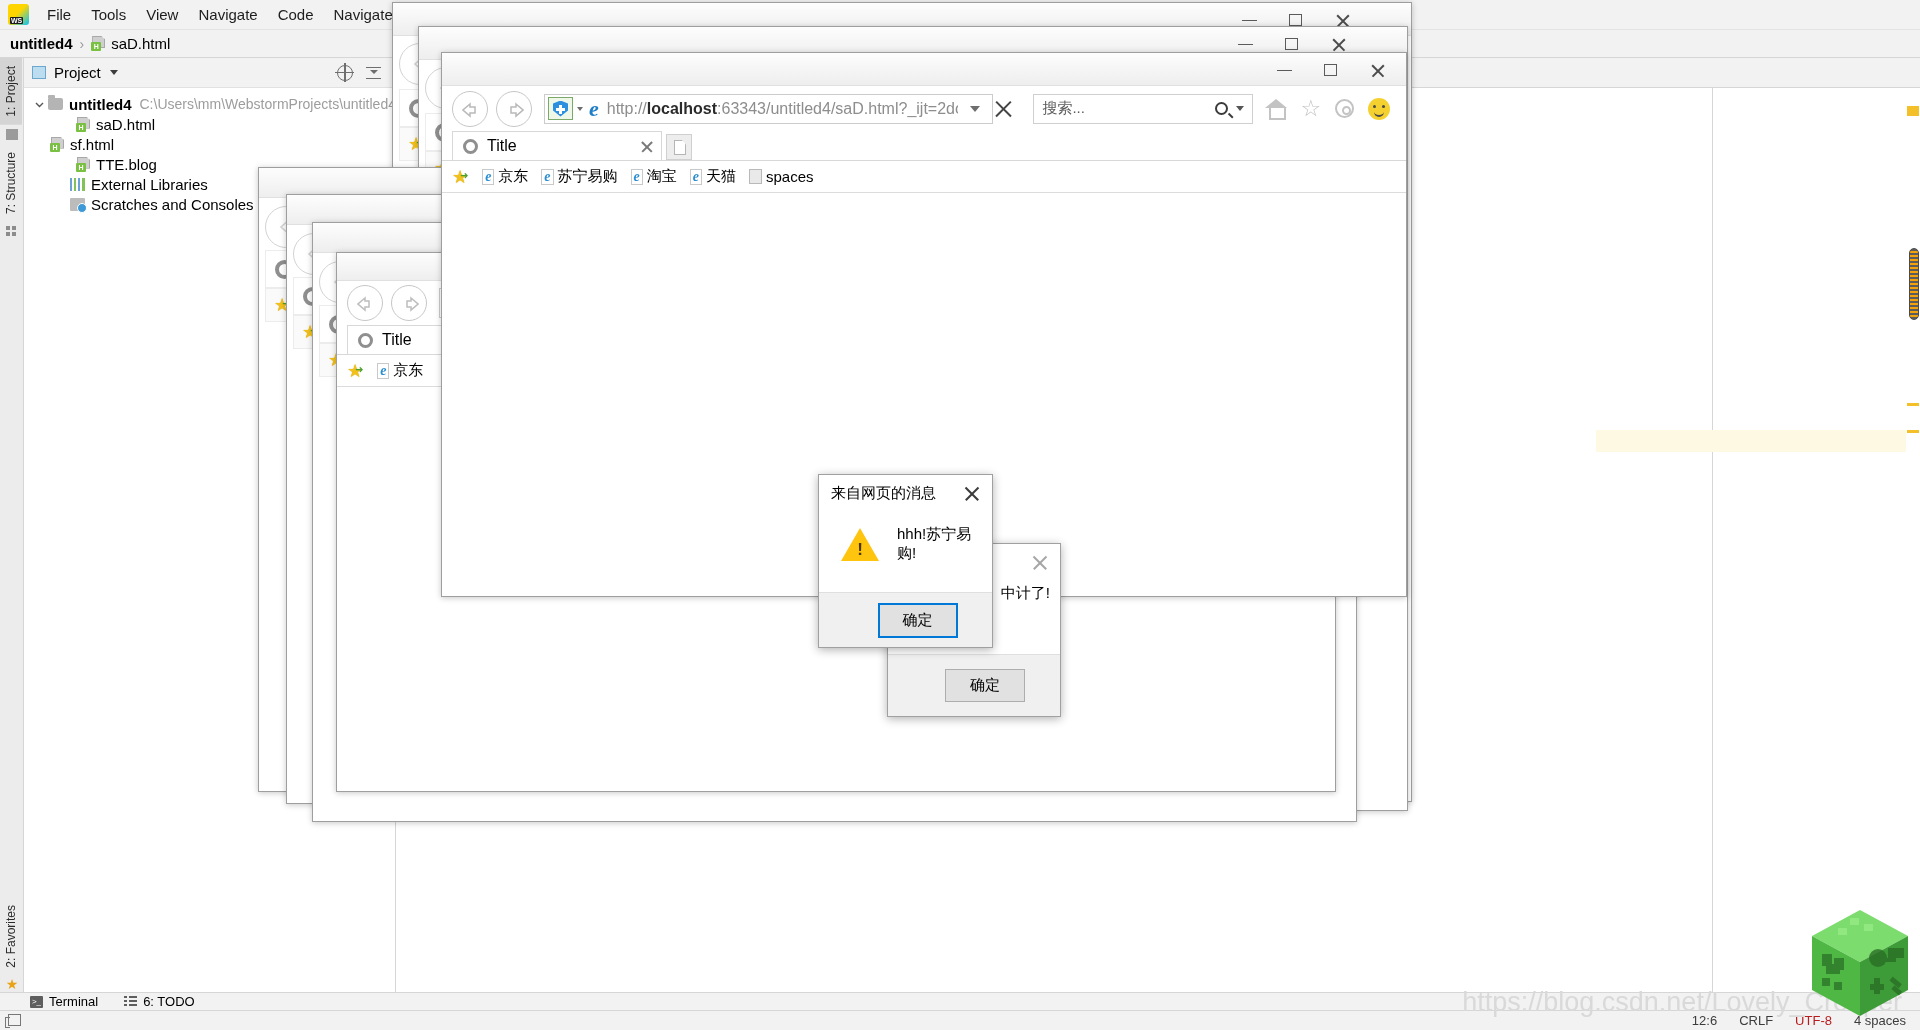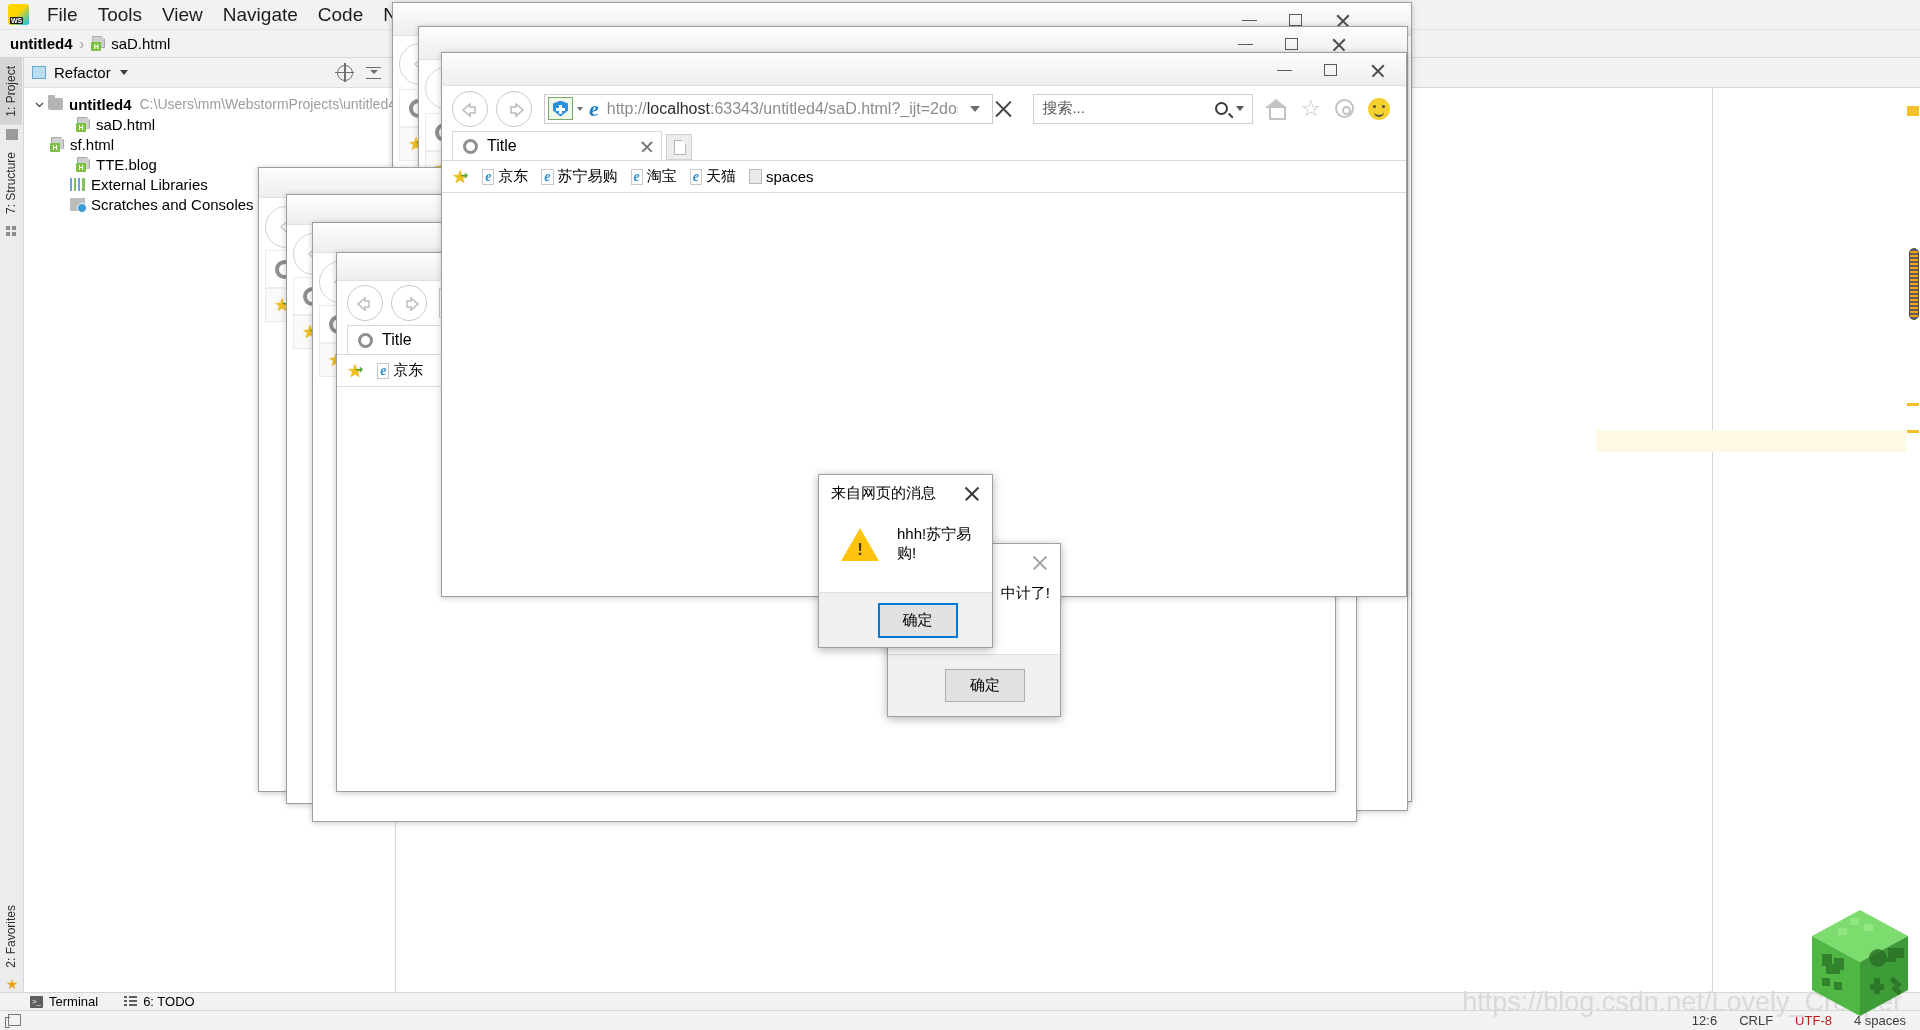"File" .menu-item { font-size: 19px -> 15px }
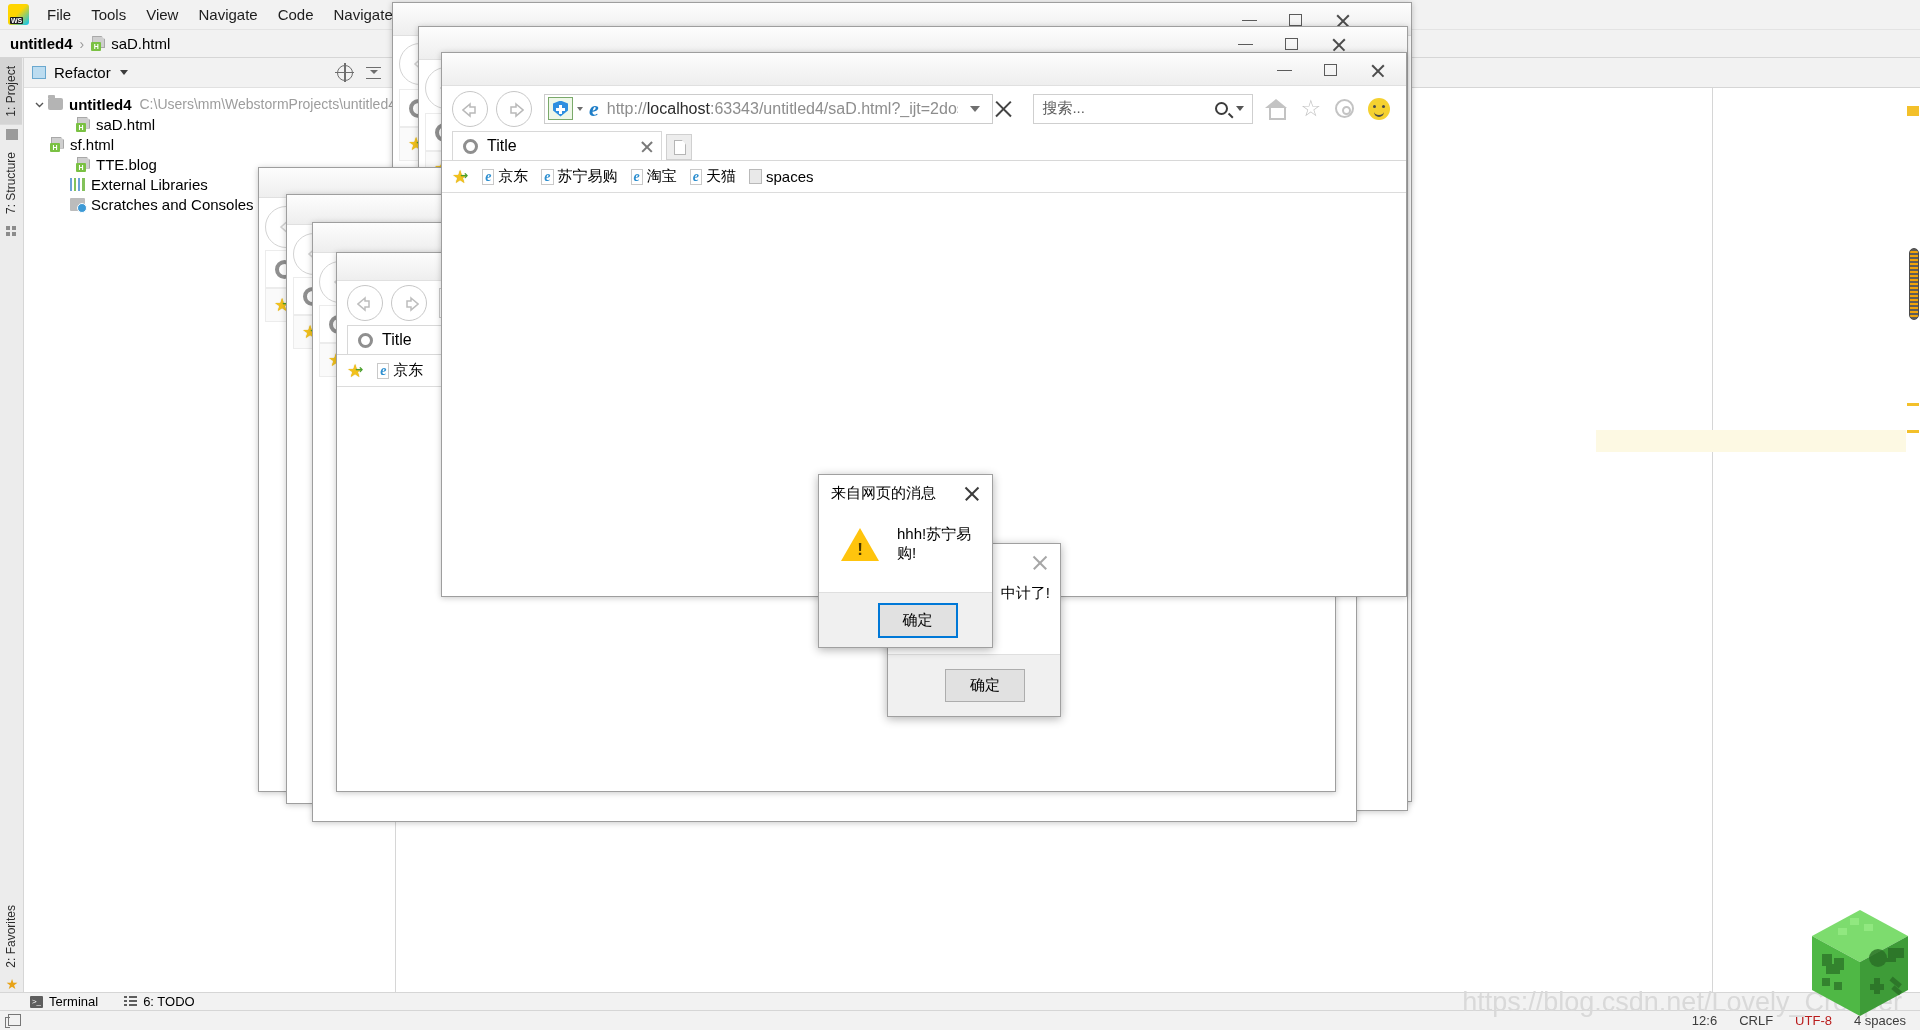"Refactor" div.proj-title { text: Refactor -> Project }
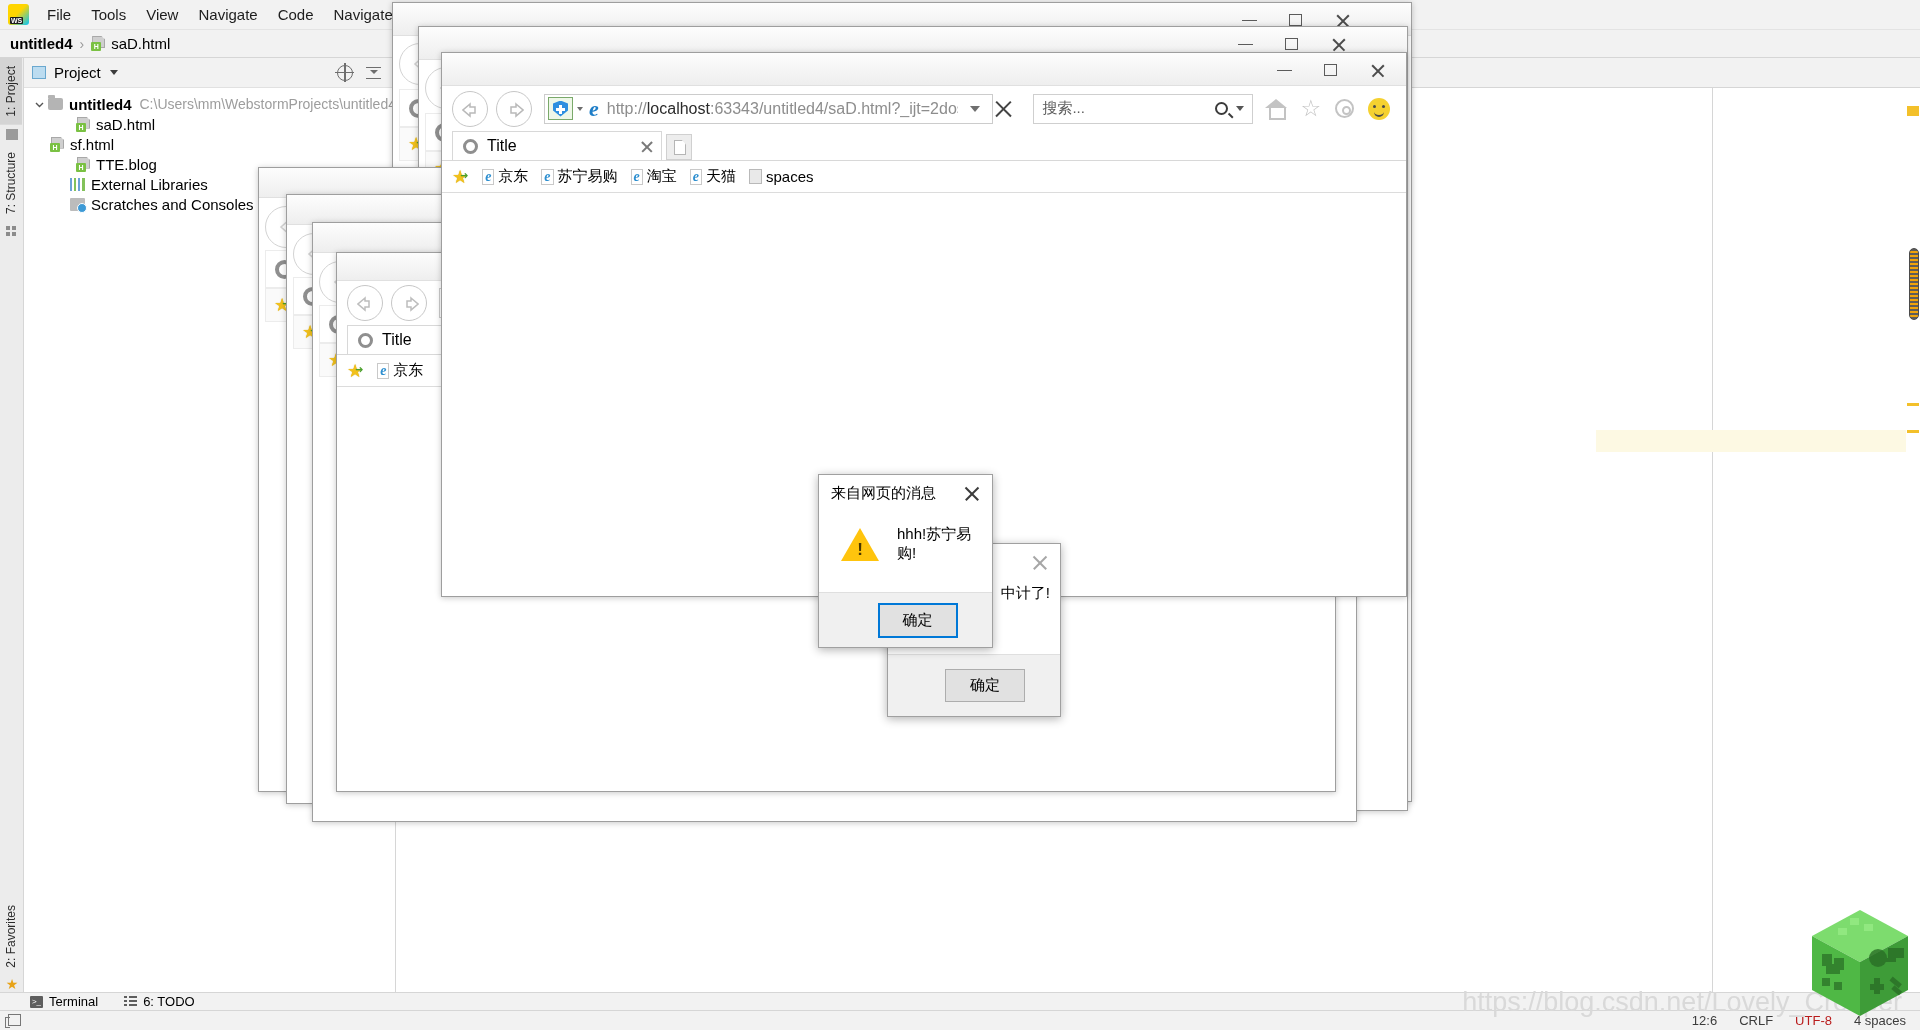"localhost" .url-txt b { font-weight: normal -> bold }
